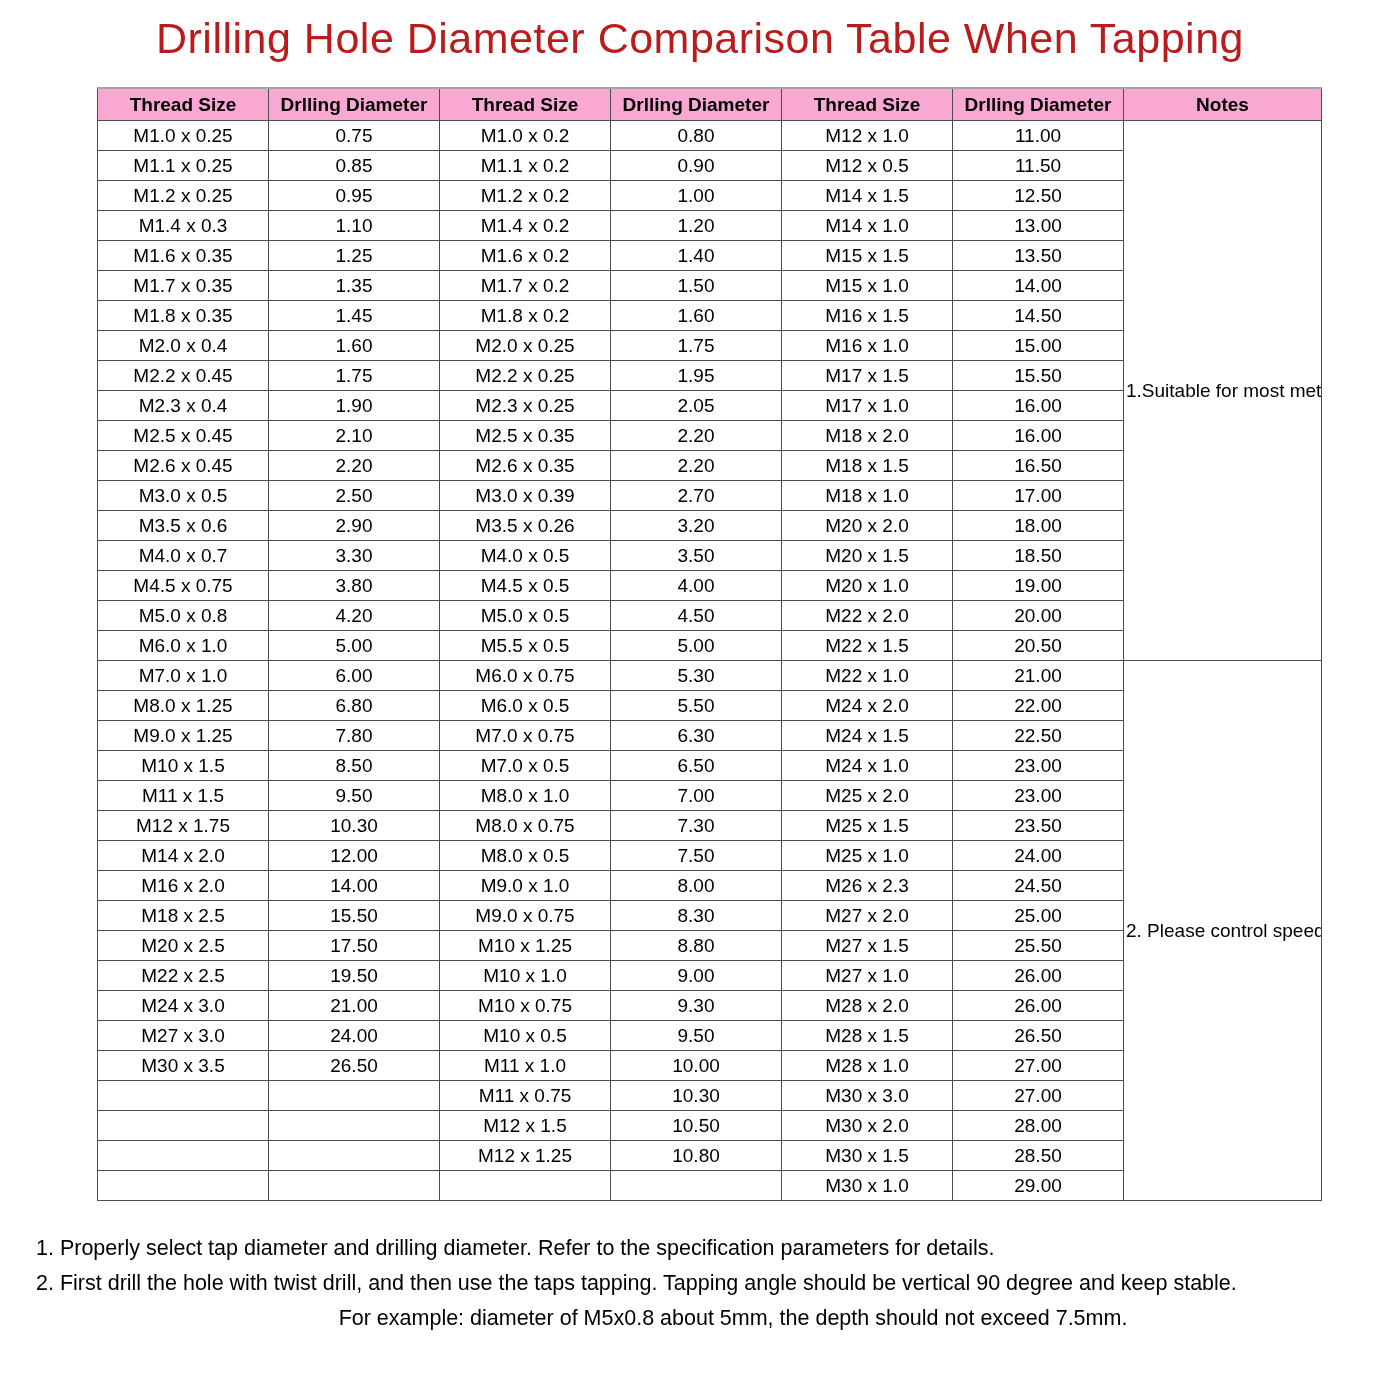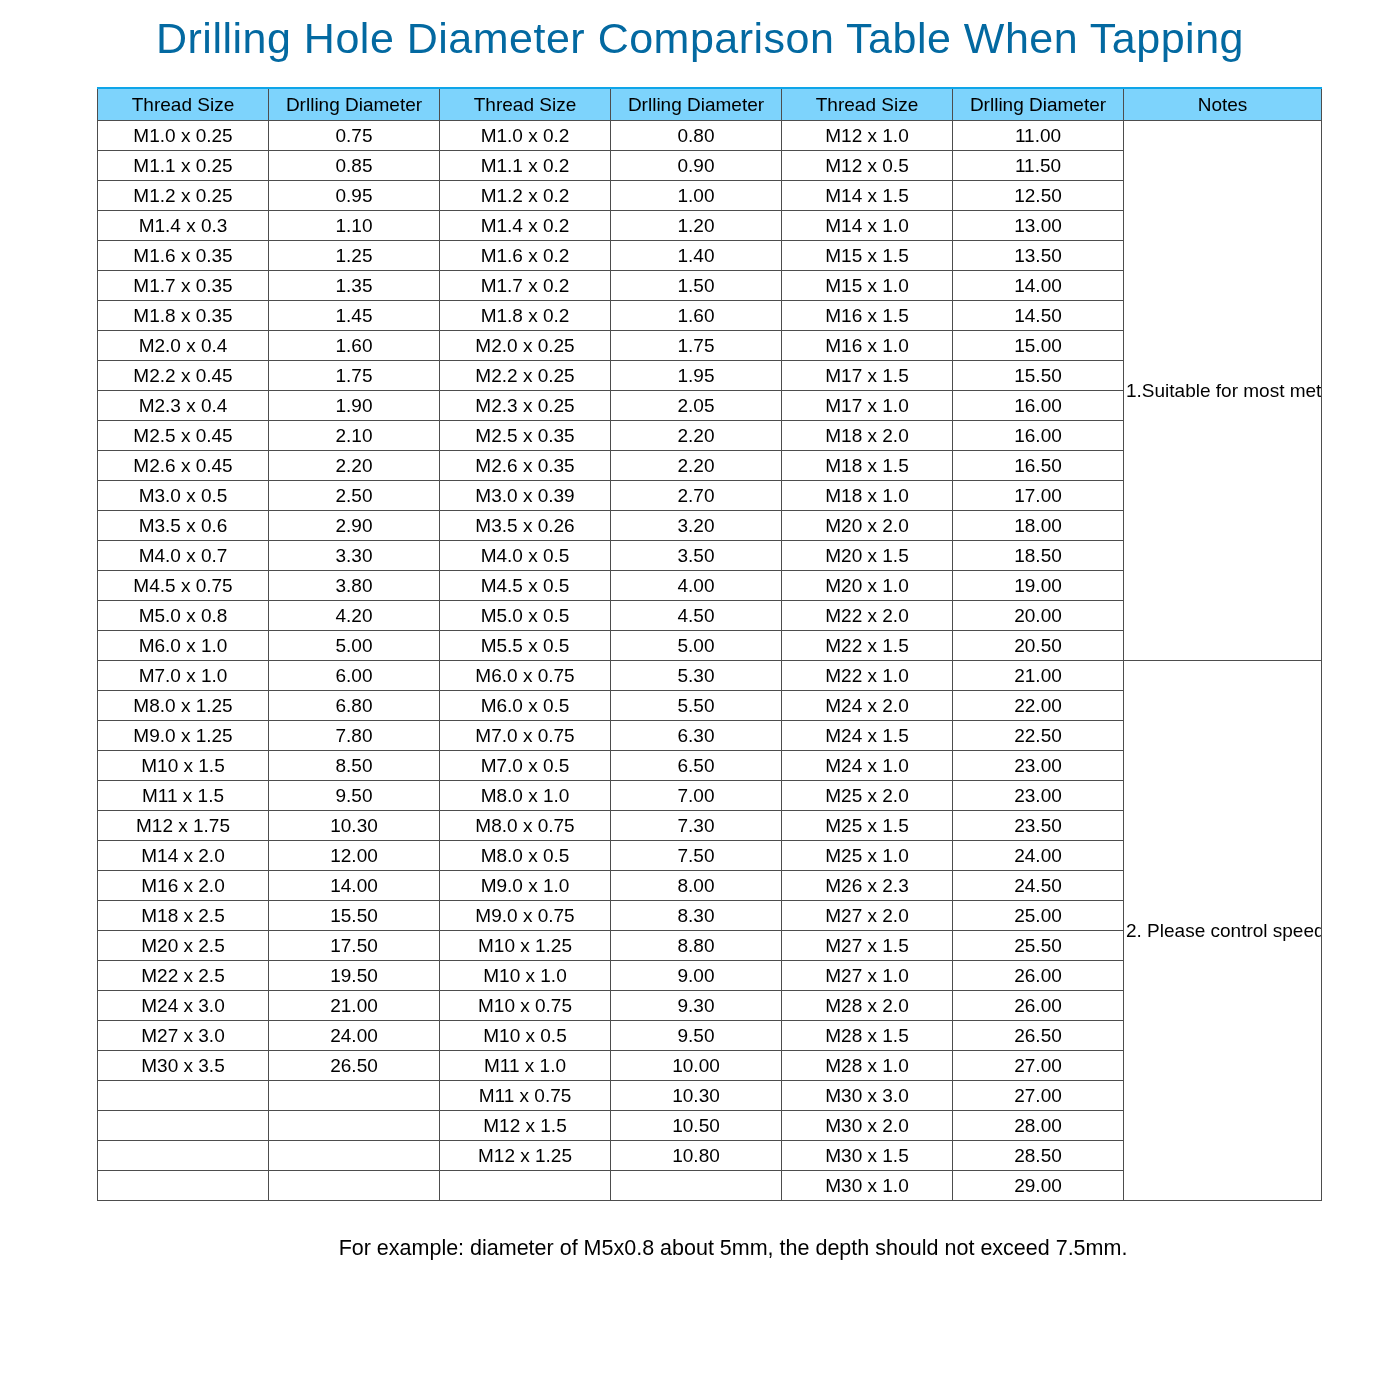"Drilling Hole Diameter Comparison Table" .page-title { color: #0369a1 -> #b91c1c }
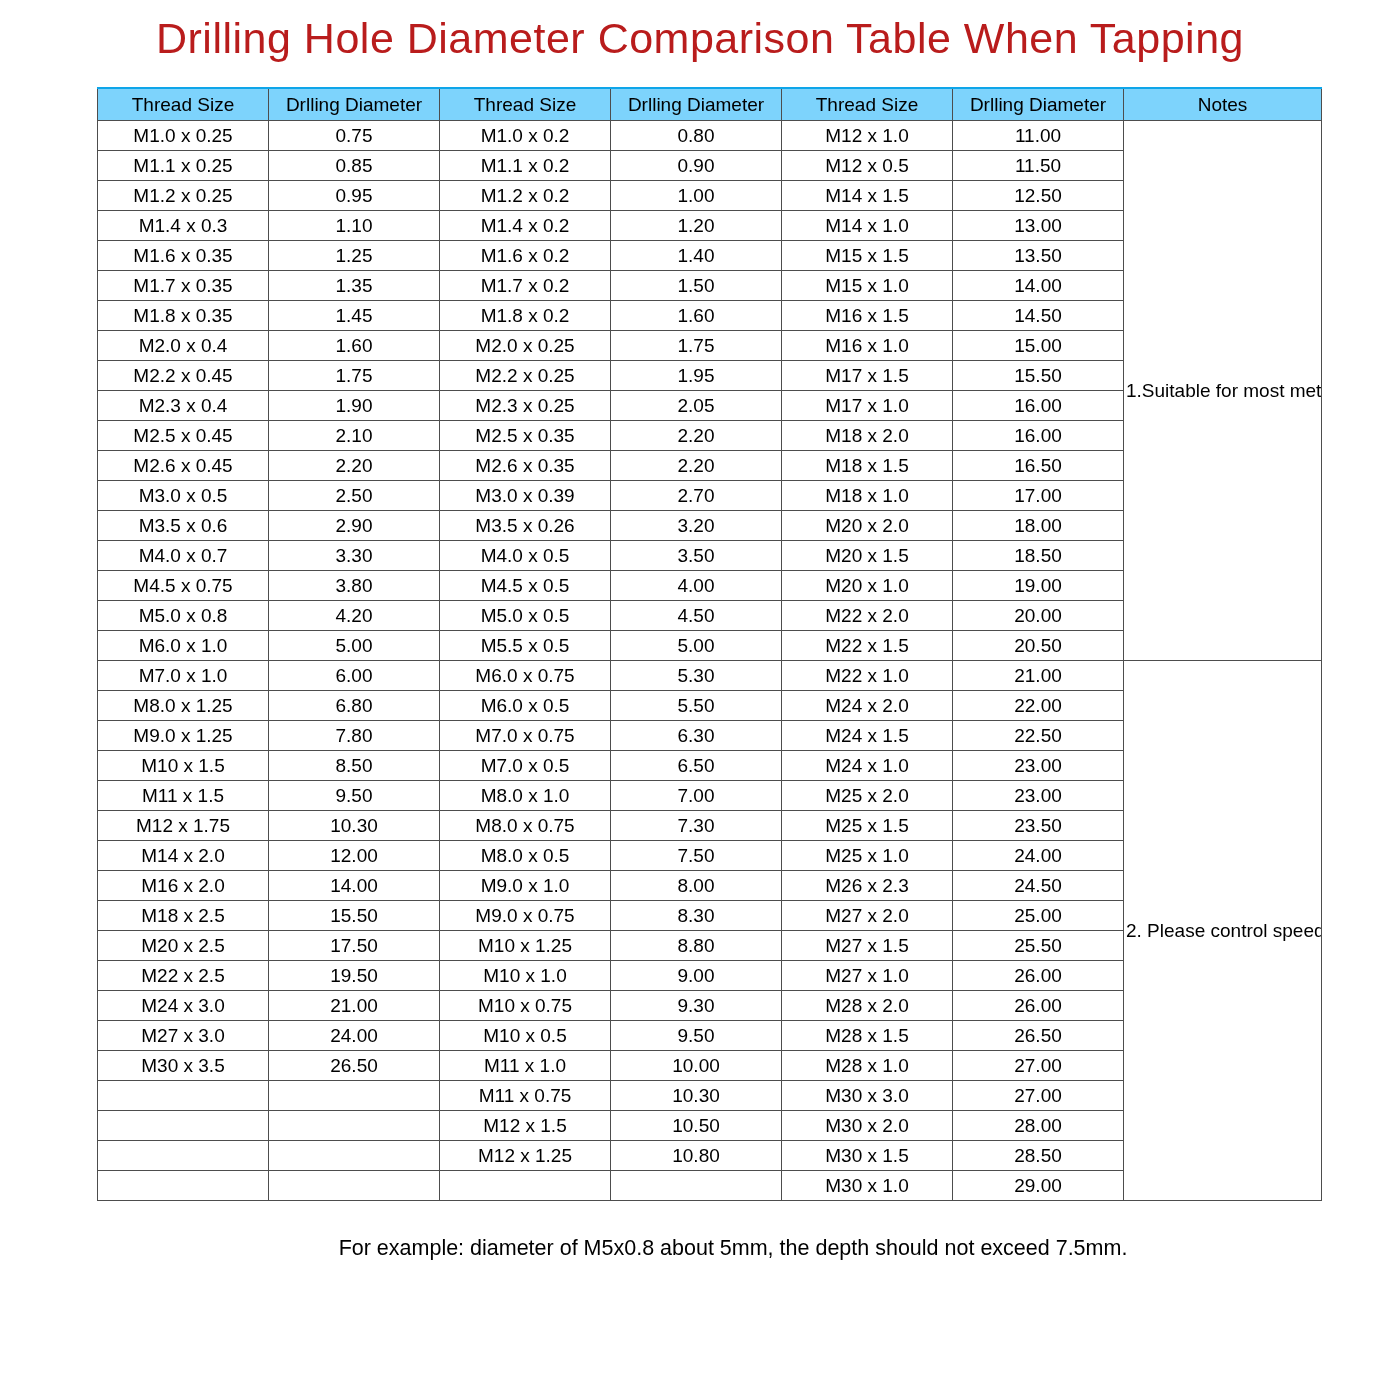"Thread Size" table.cmp th { background: #7dd3fc -> #f9a8d4; border-top: 2px solid #0ea5e9 -> 2px solid #a3a3a3; font-weight: 400 -> 700 }
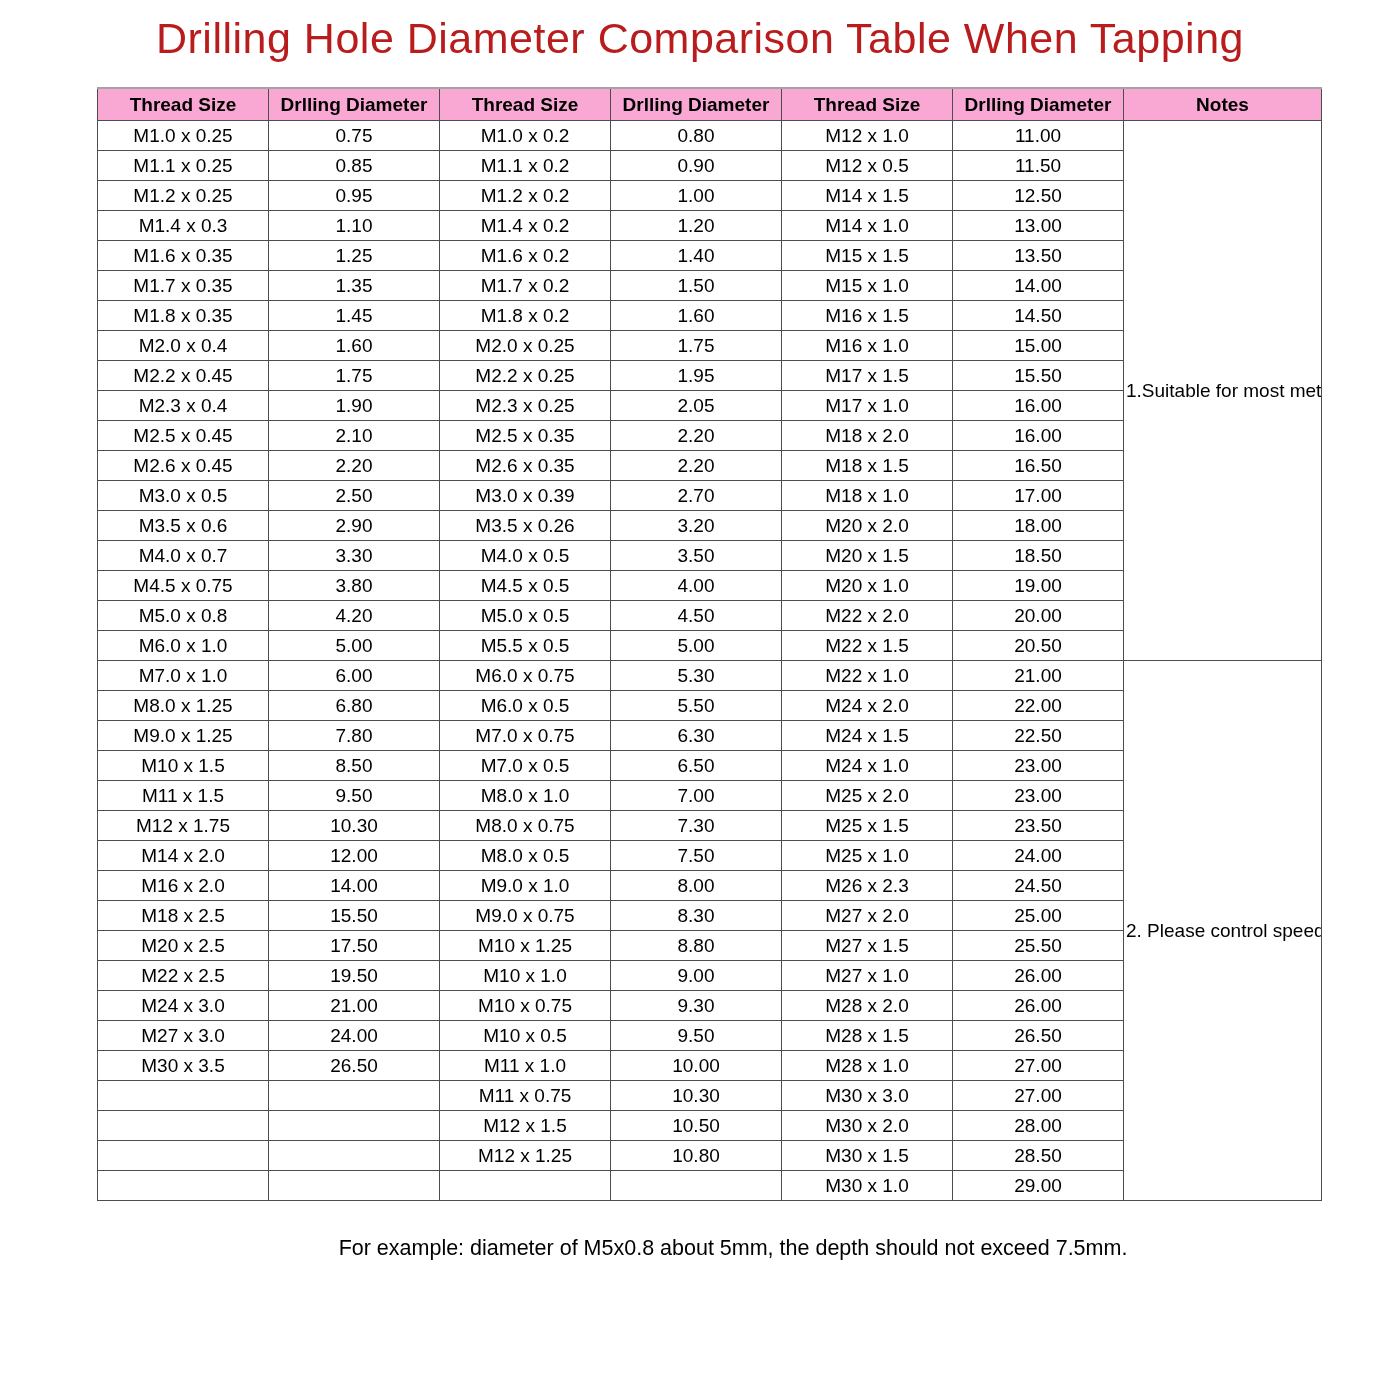"1. Properly select tap diameter" p { html: none -> <p>1. Properly select tap diameter and drilling diameter. Refer to the specification parameters for details.</p> }
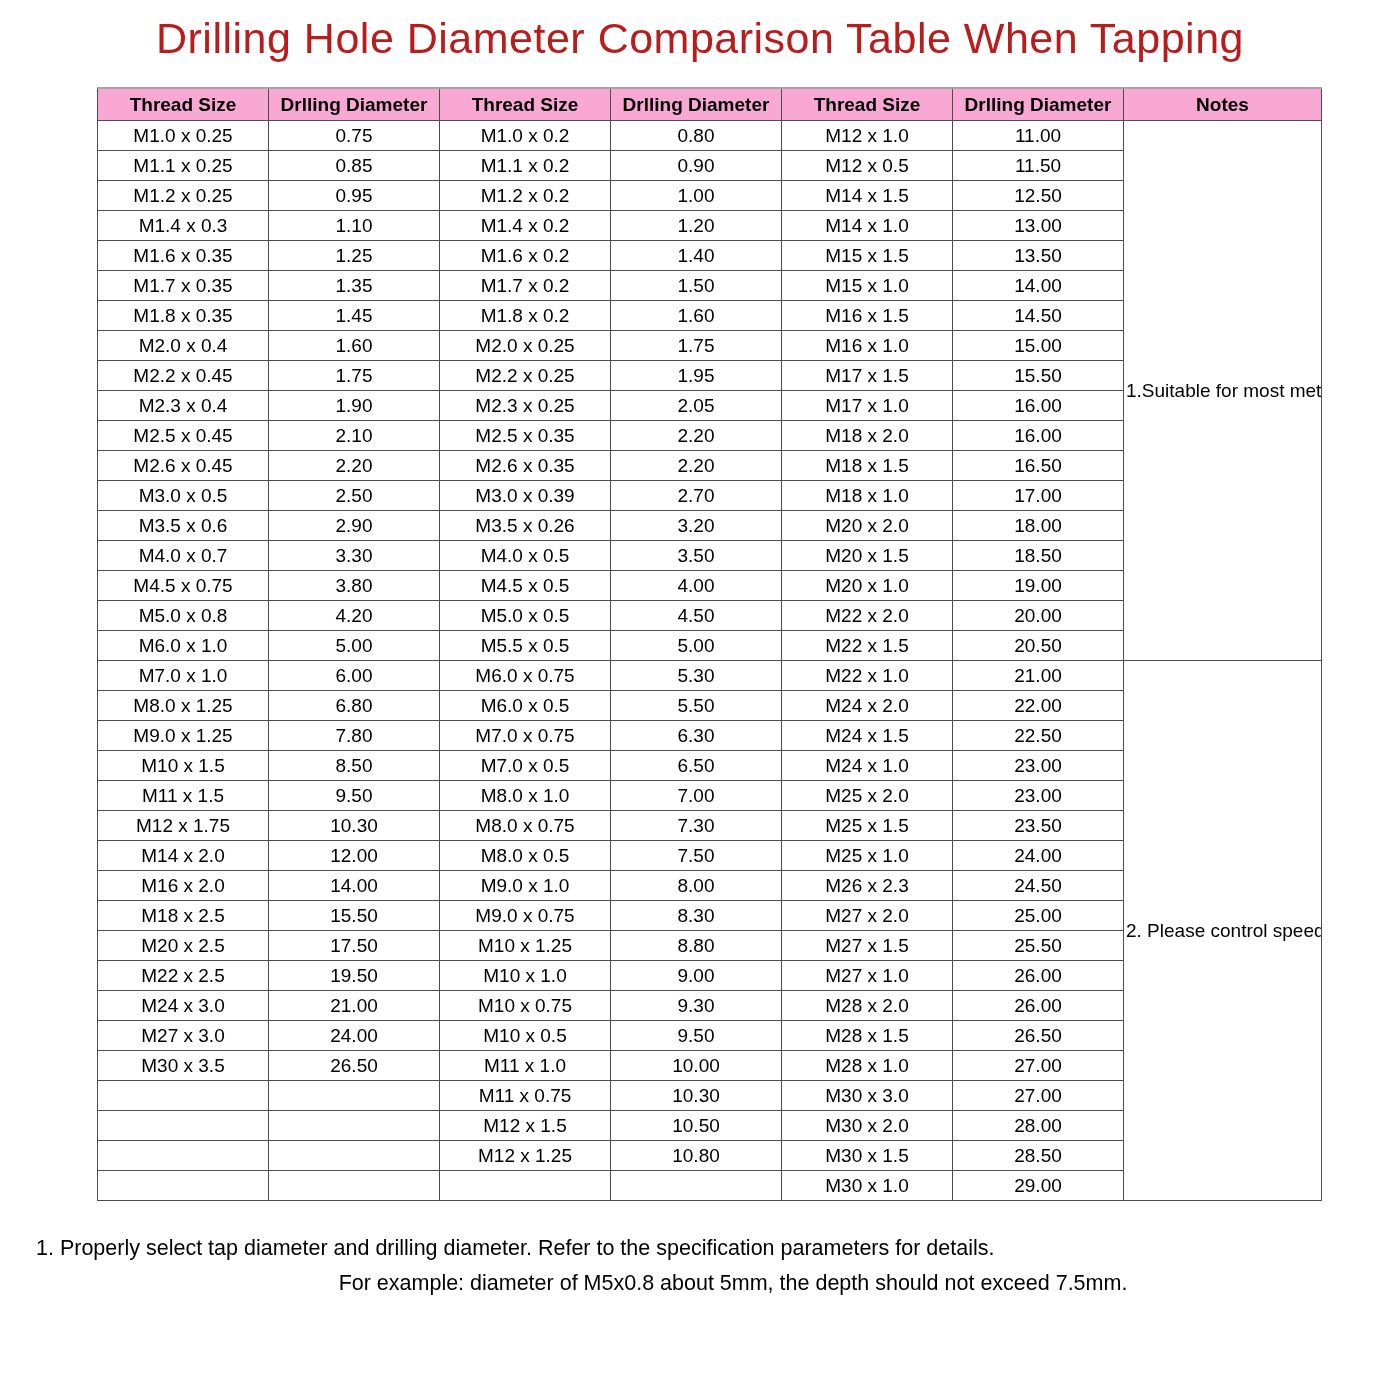"2. First drill the hole" p { html: none -> <p>2. First drill the hole with twist drill, and then use the taps tapping. Tapping angle should be vertical 90 degree and keep stable.</p> }
